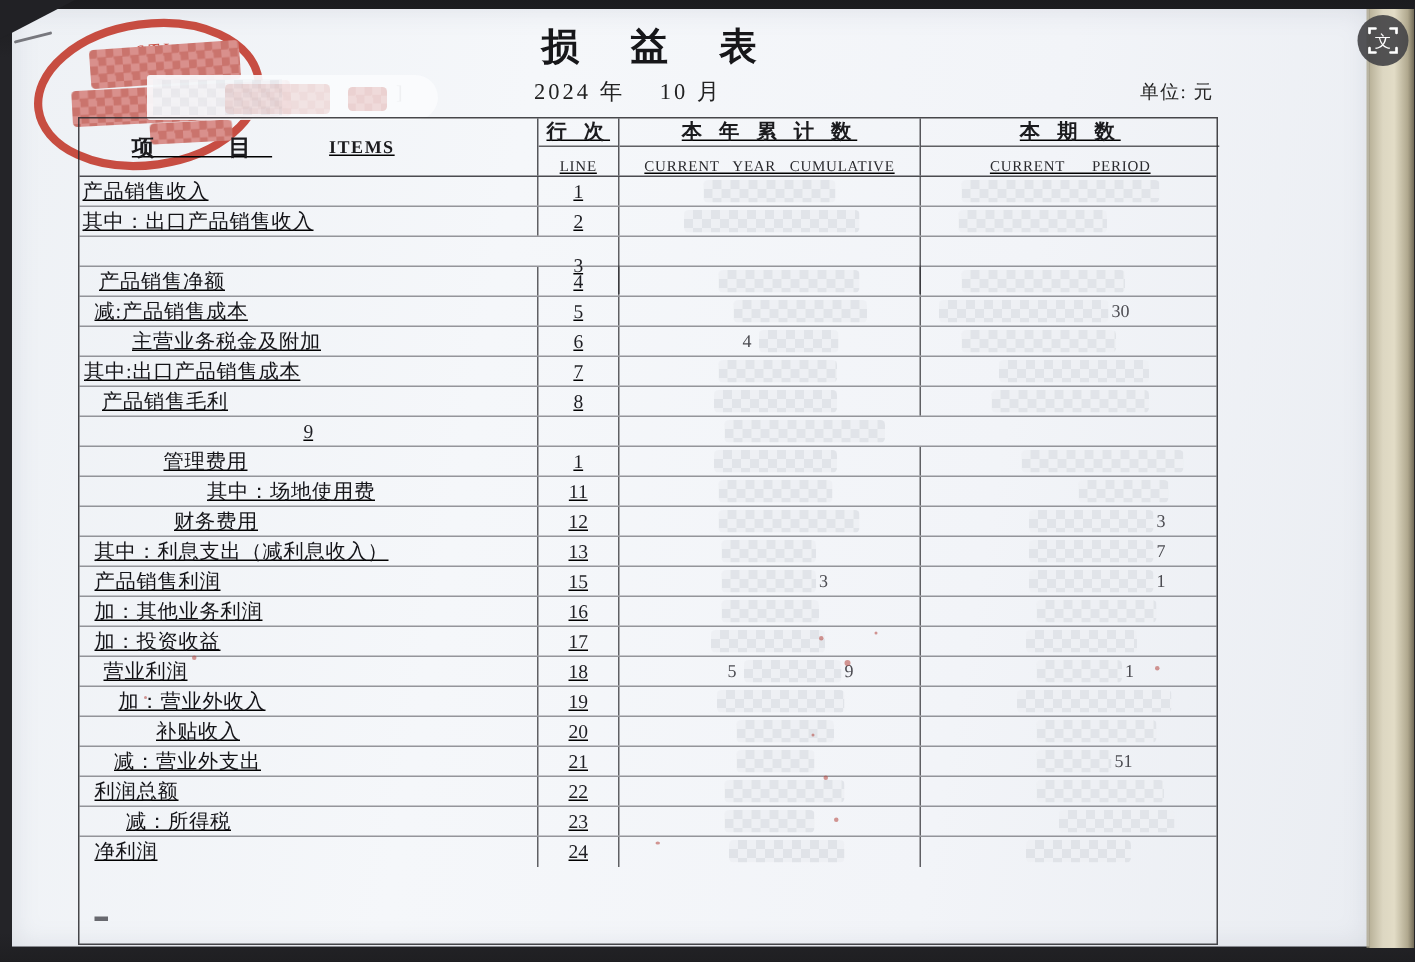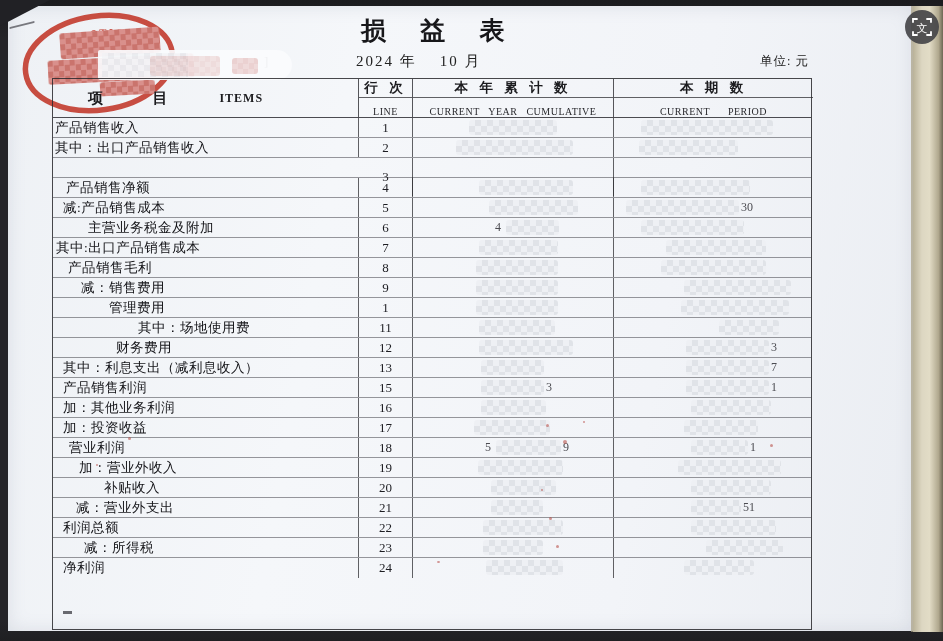"项 目" .tbl { text-decoration: none -> underline }
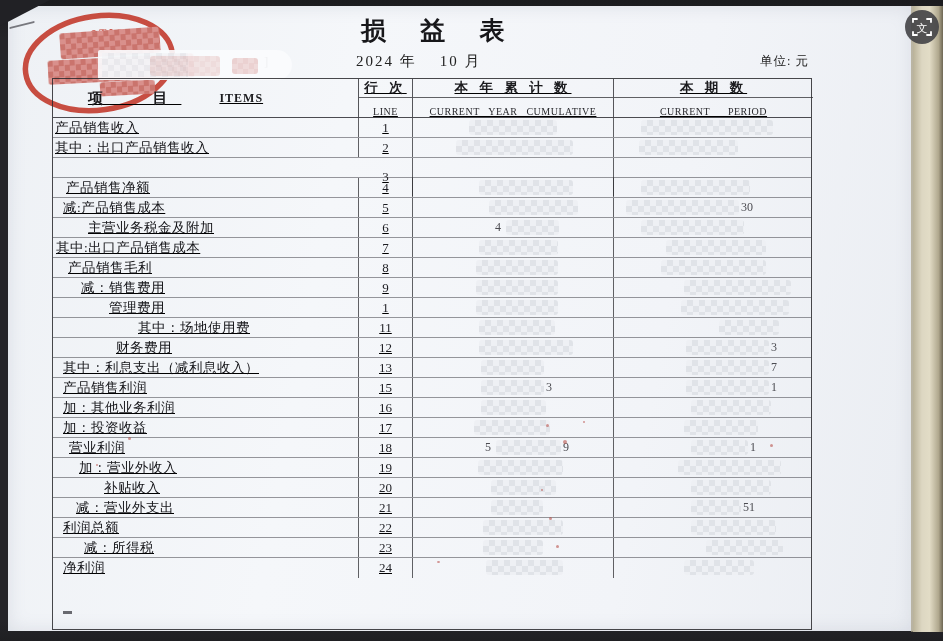"减：销售费用" div.cell { html: <div> <span>减：销售费用</span> </div> -> none }
